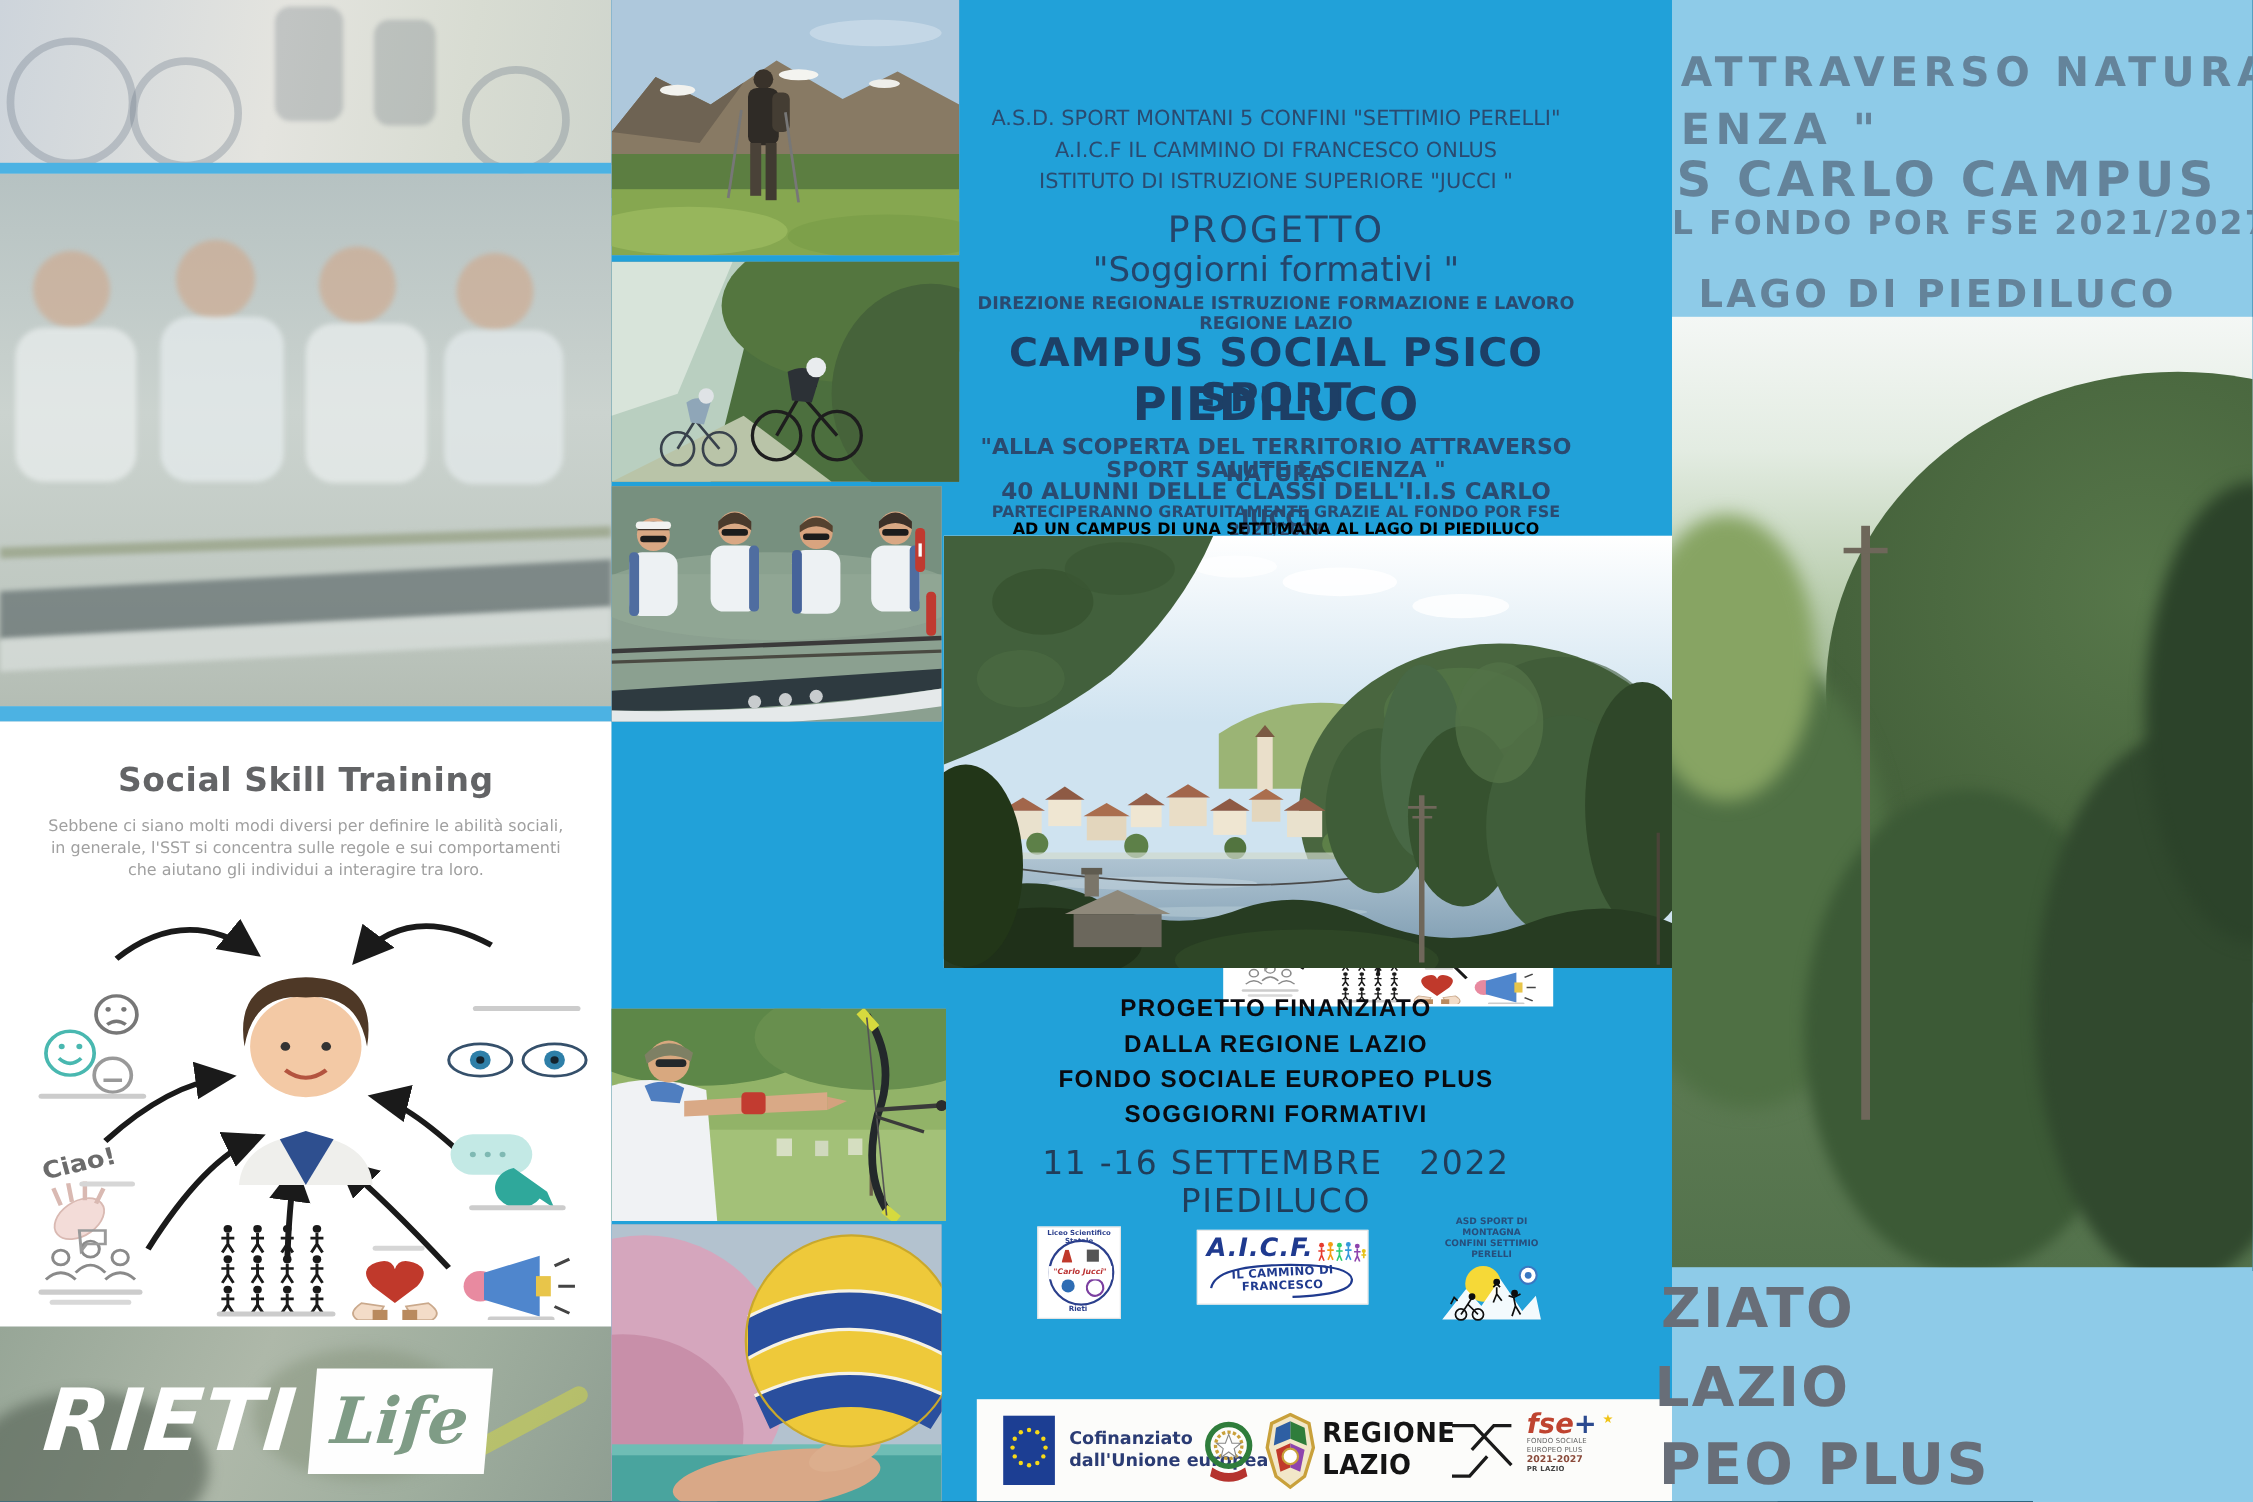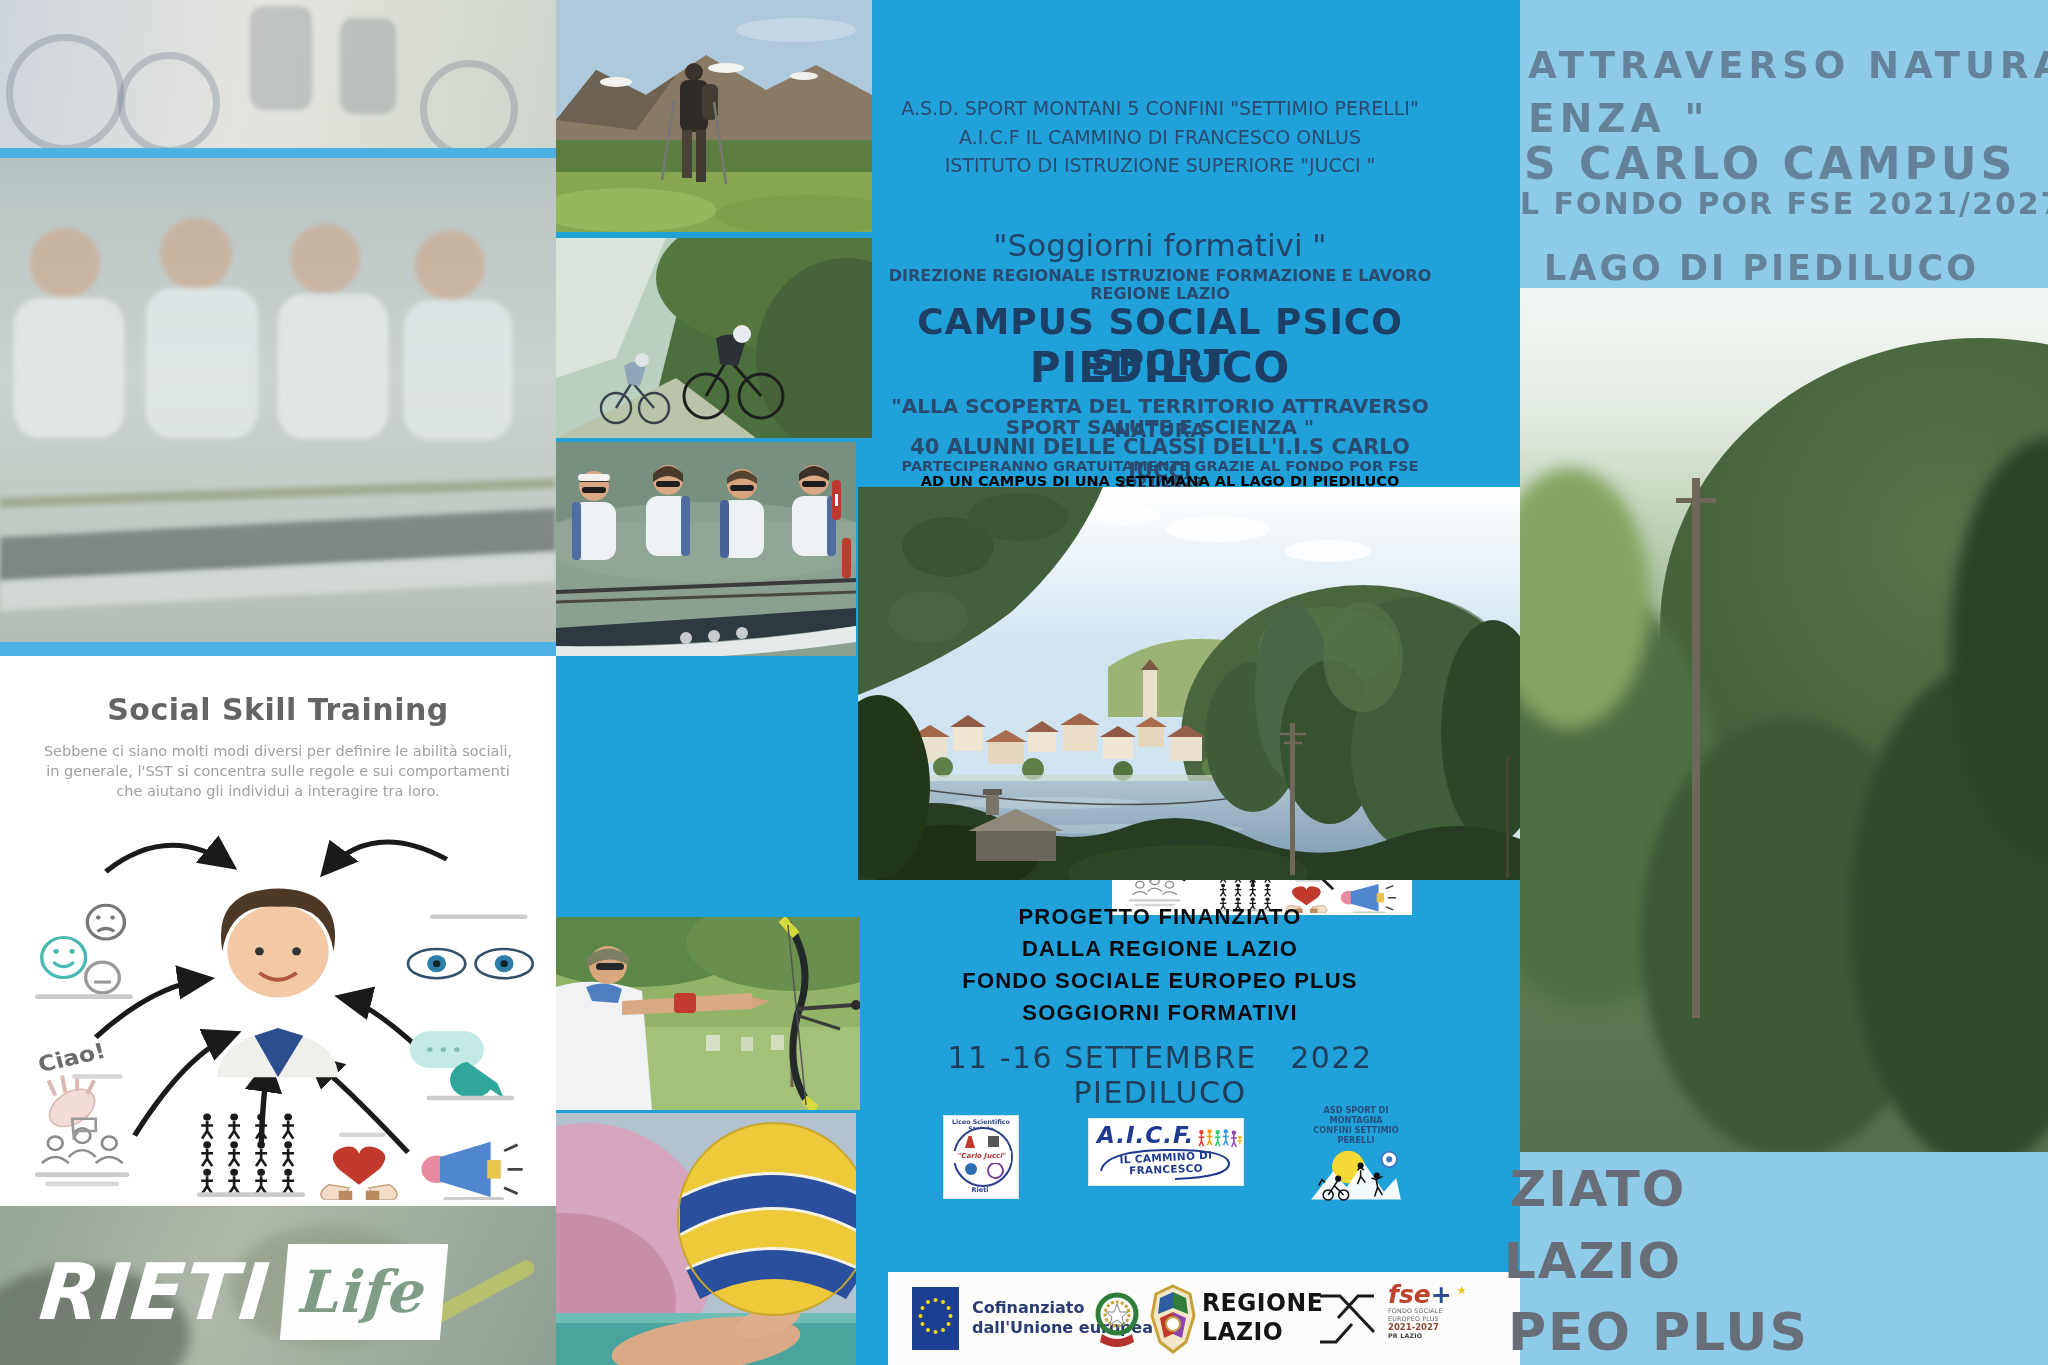"PROGETTO" div.ptext { html: none -> <div>PROGETTO</div> }
